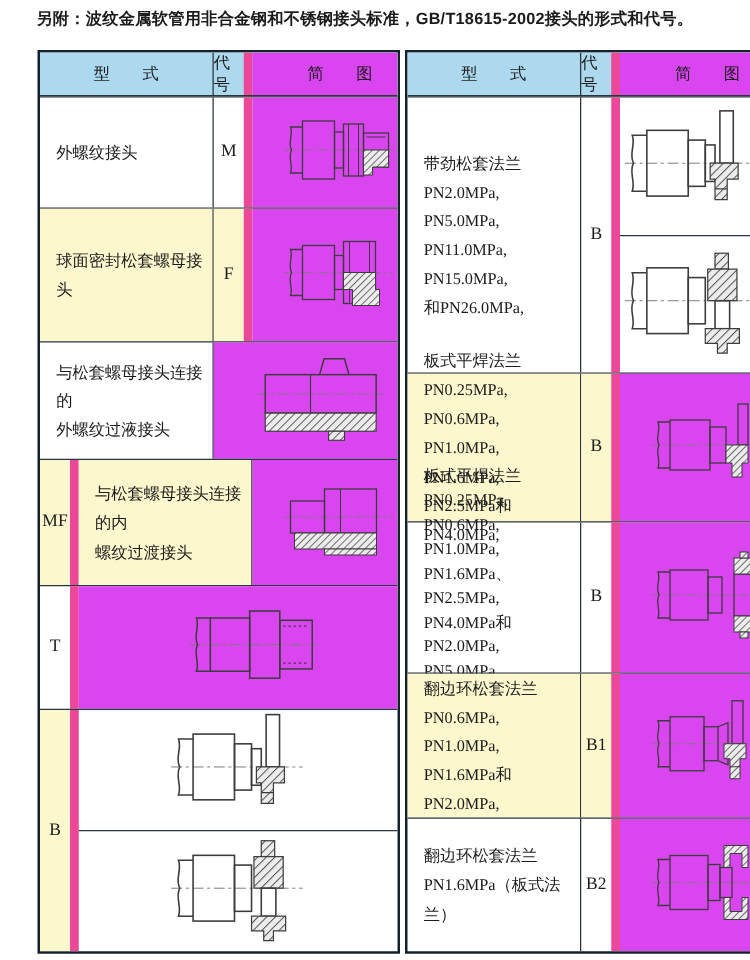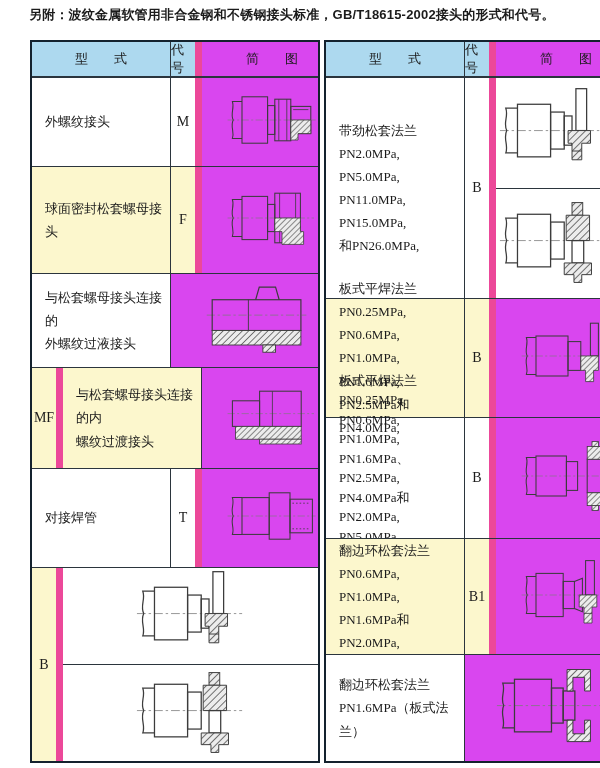"对接焊管" div.cell { html: <div>对接焊管</div> -> none }
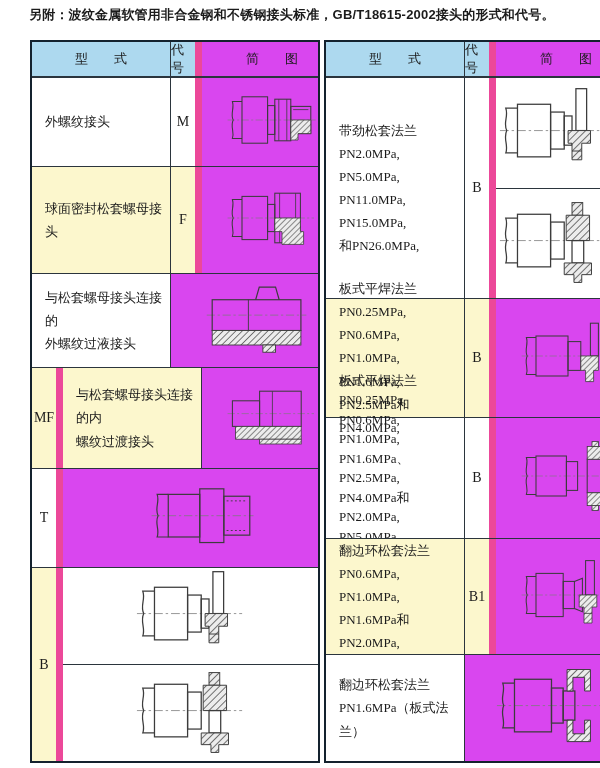"B2" div.cell { html: none -> <div>B2</div> }
